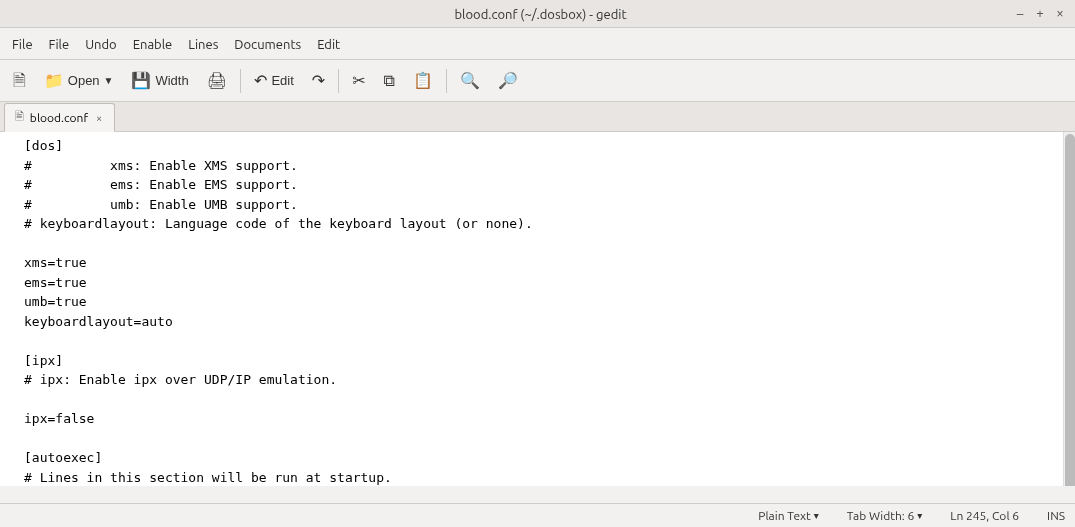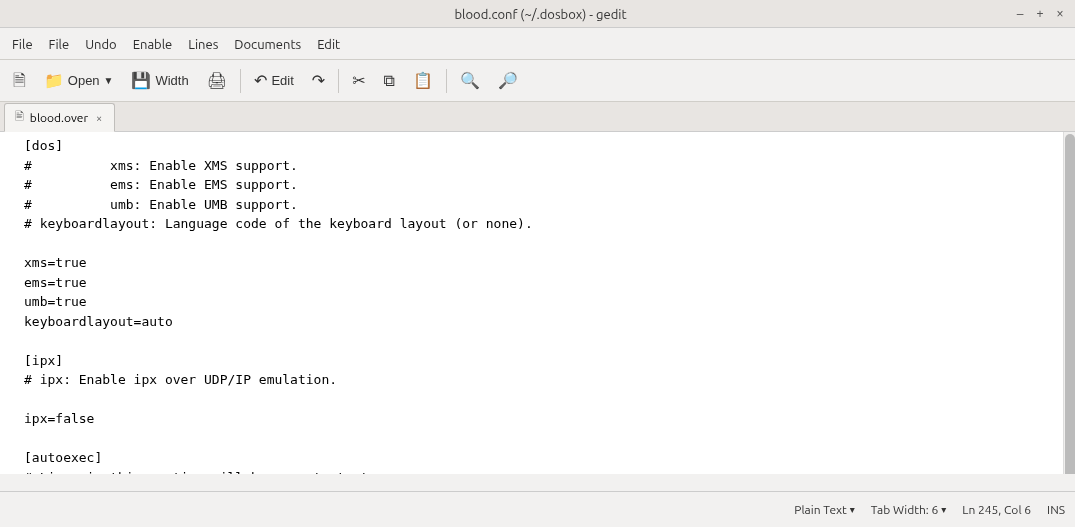"blood.over" span { text: blood.over -> blood.conf }
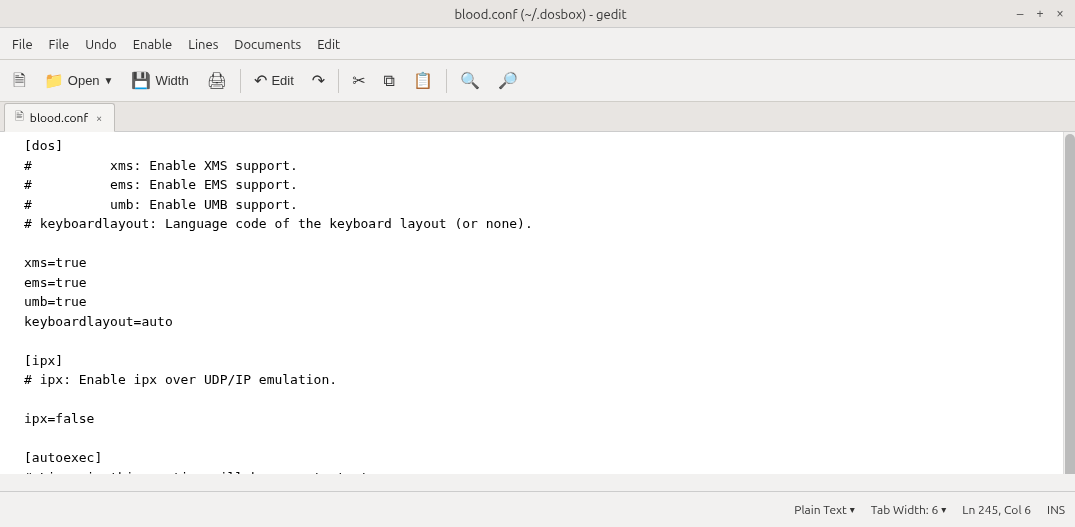"Plain Text" #statusbar { gap: 16px -> 28px; height: 36px -> 24px }
